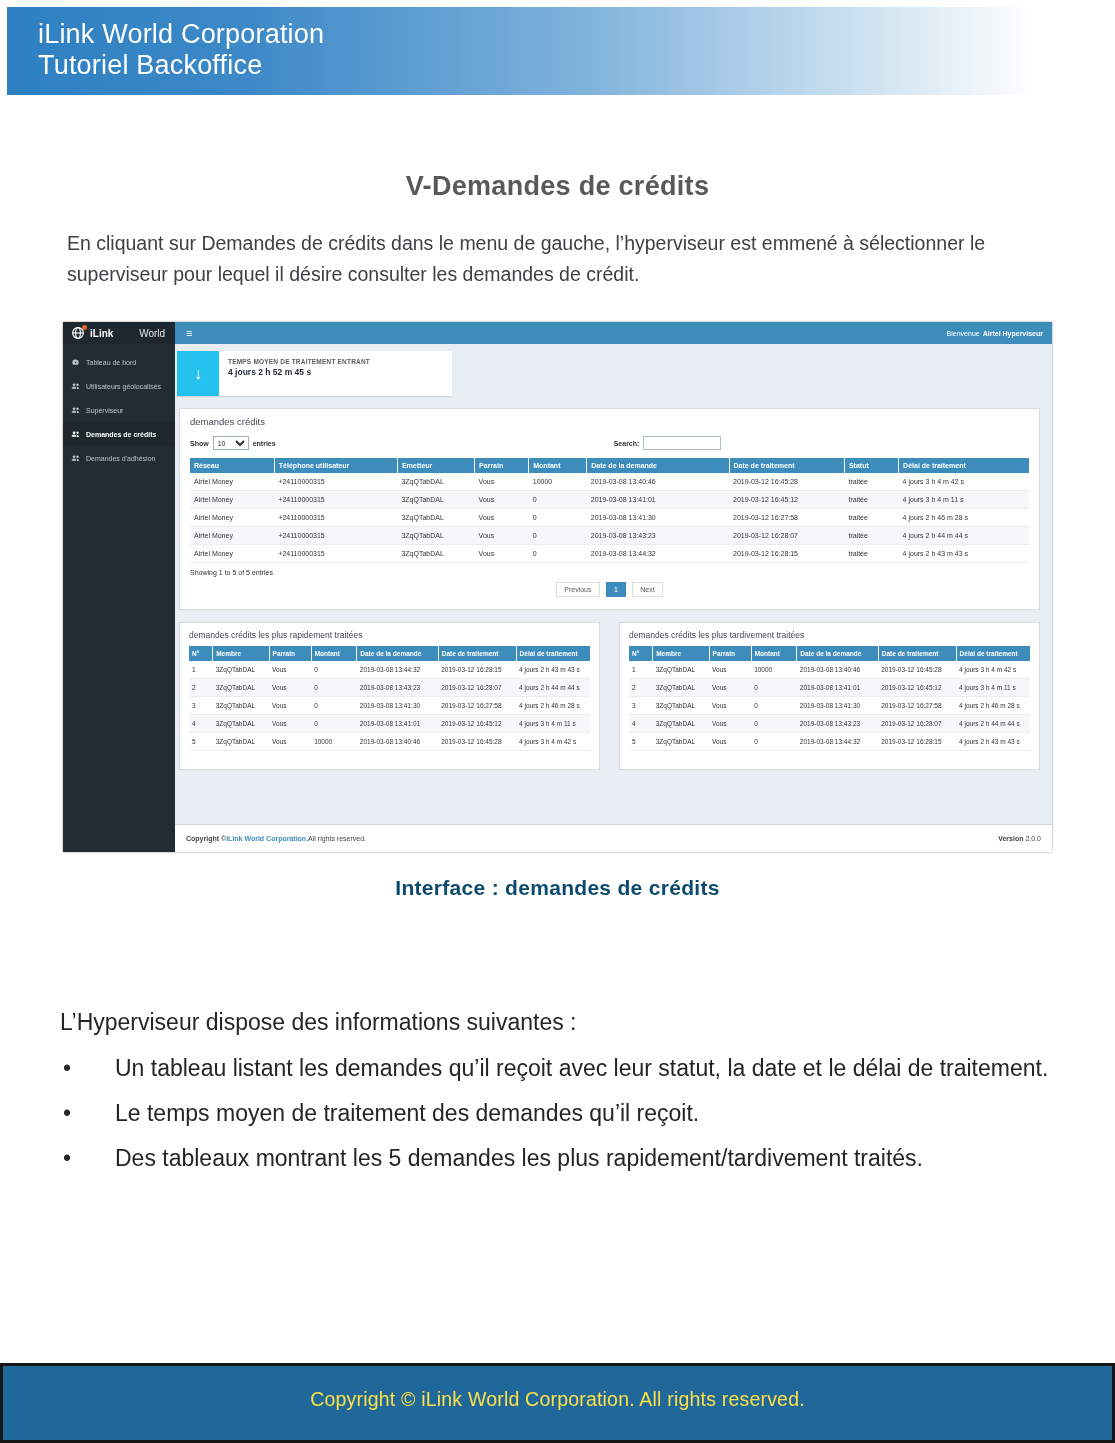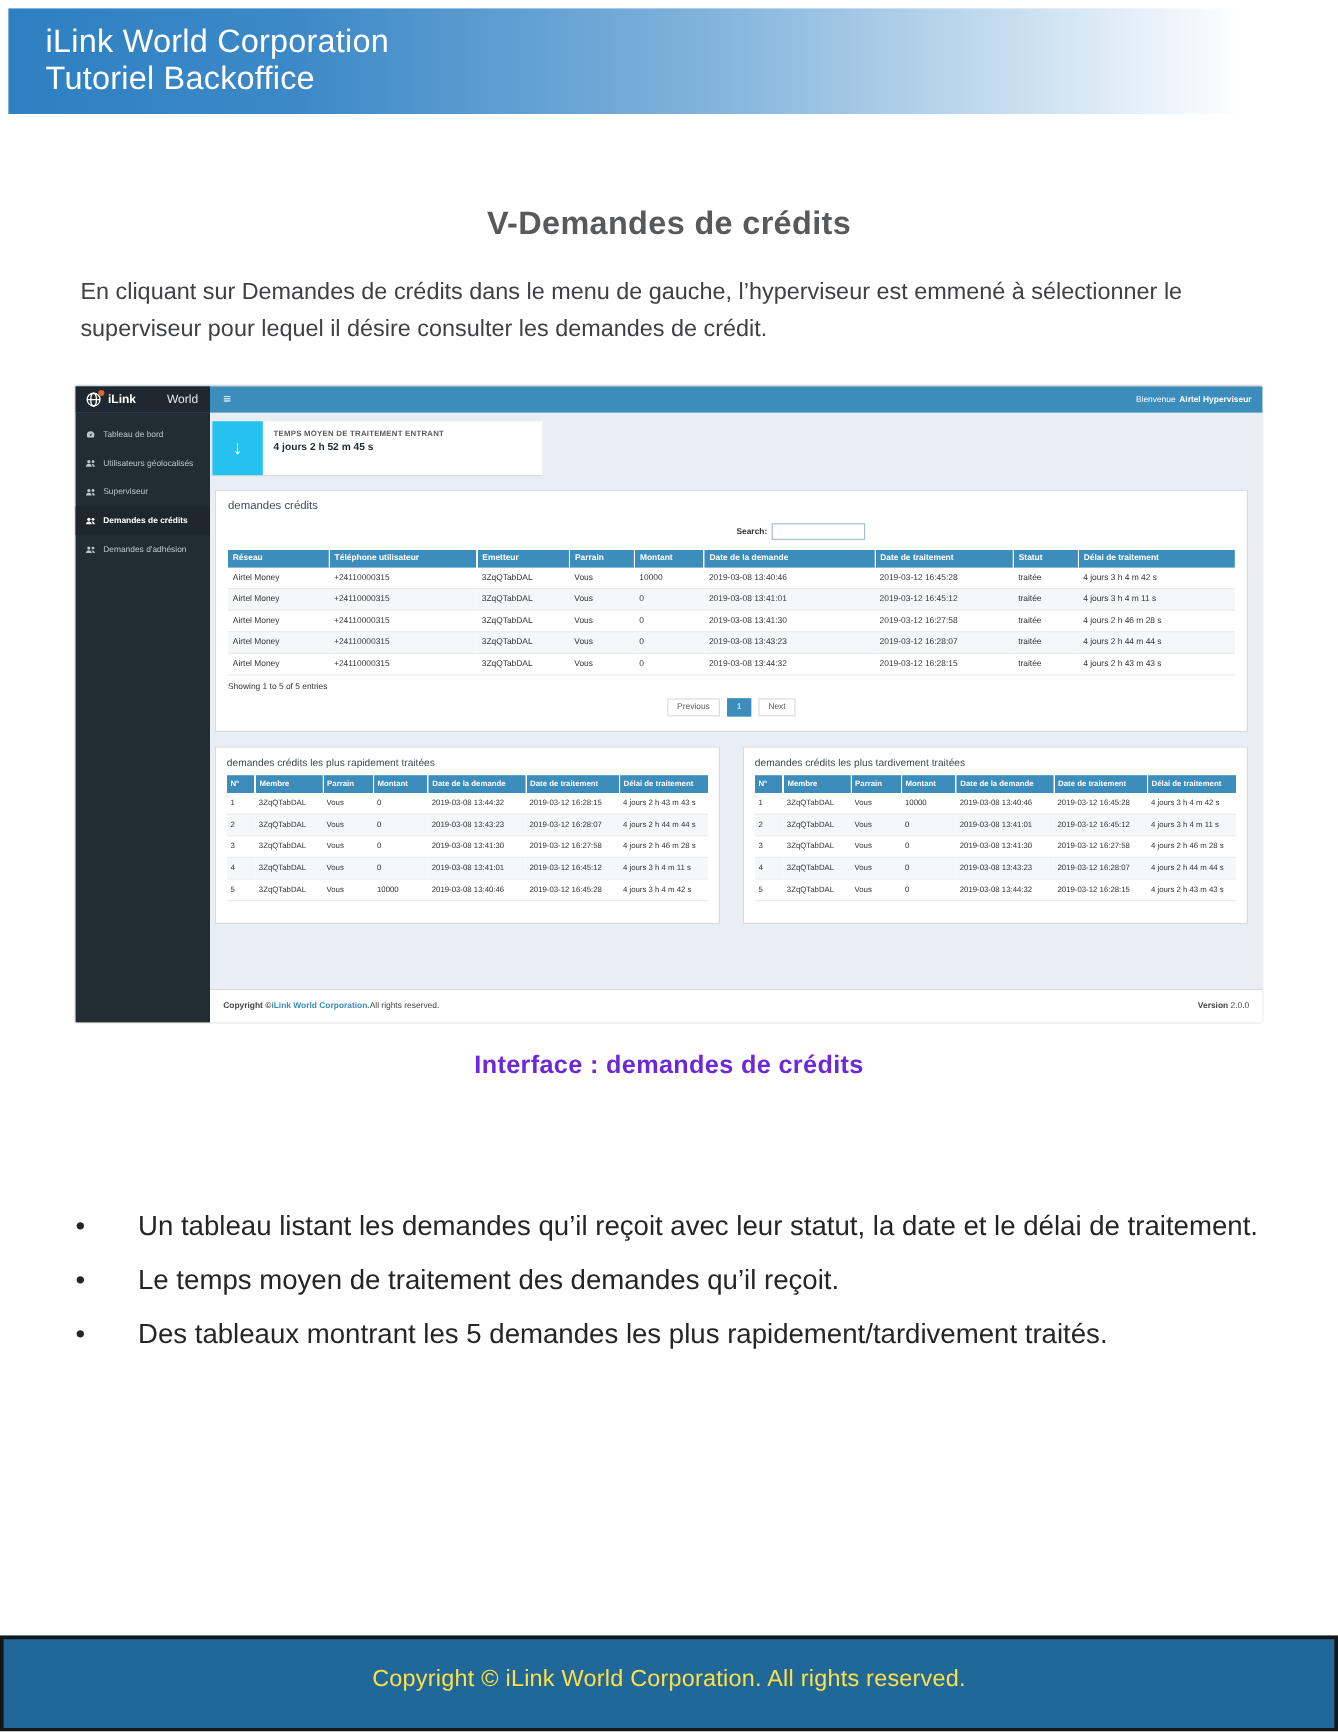"10" div.show-group { html: none -> <div> <span>Show</span> <select> <option>10</option> </select> <span>entries</span> </div> }
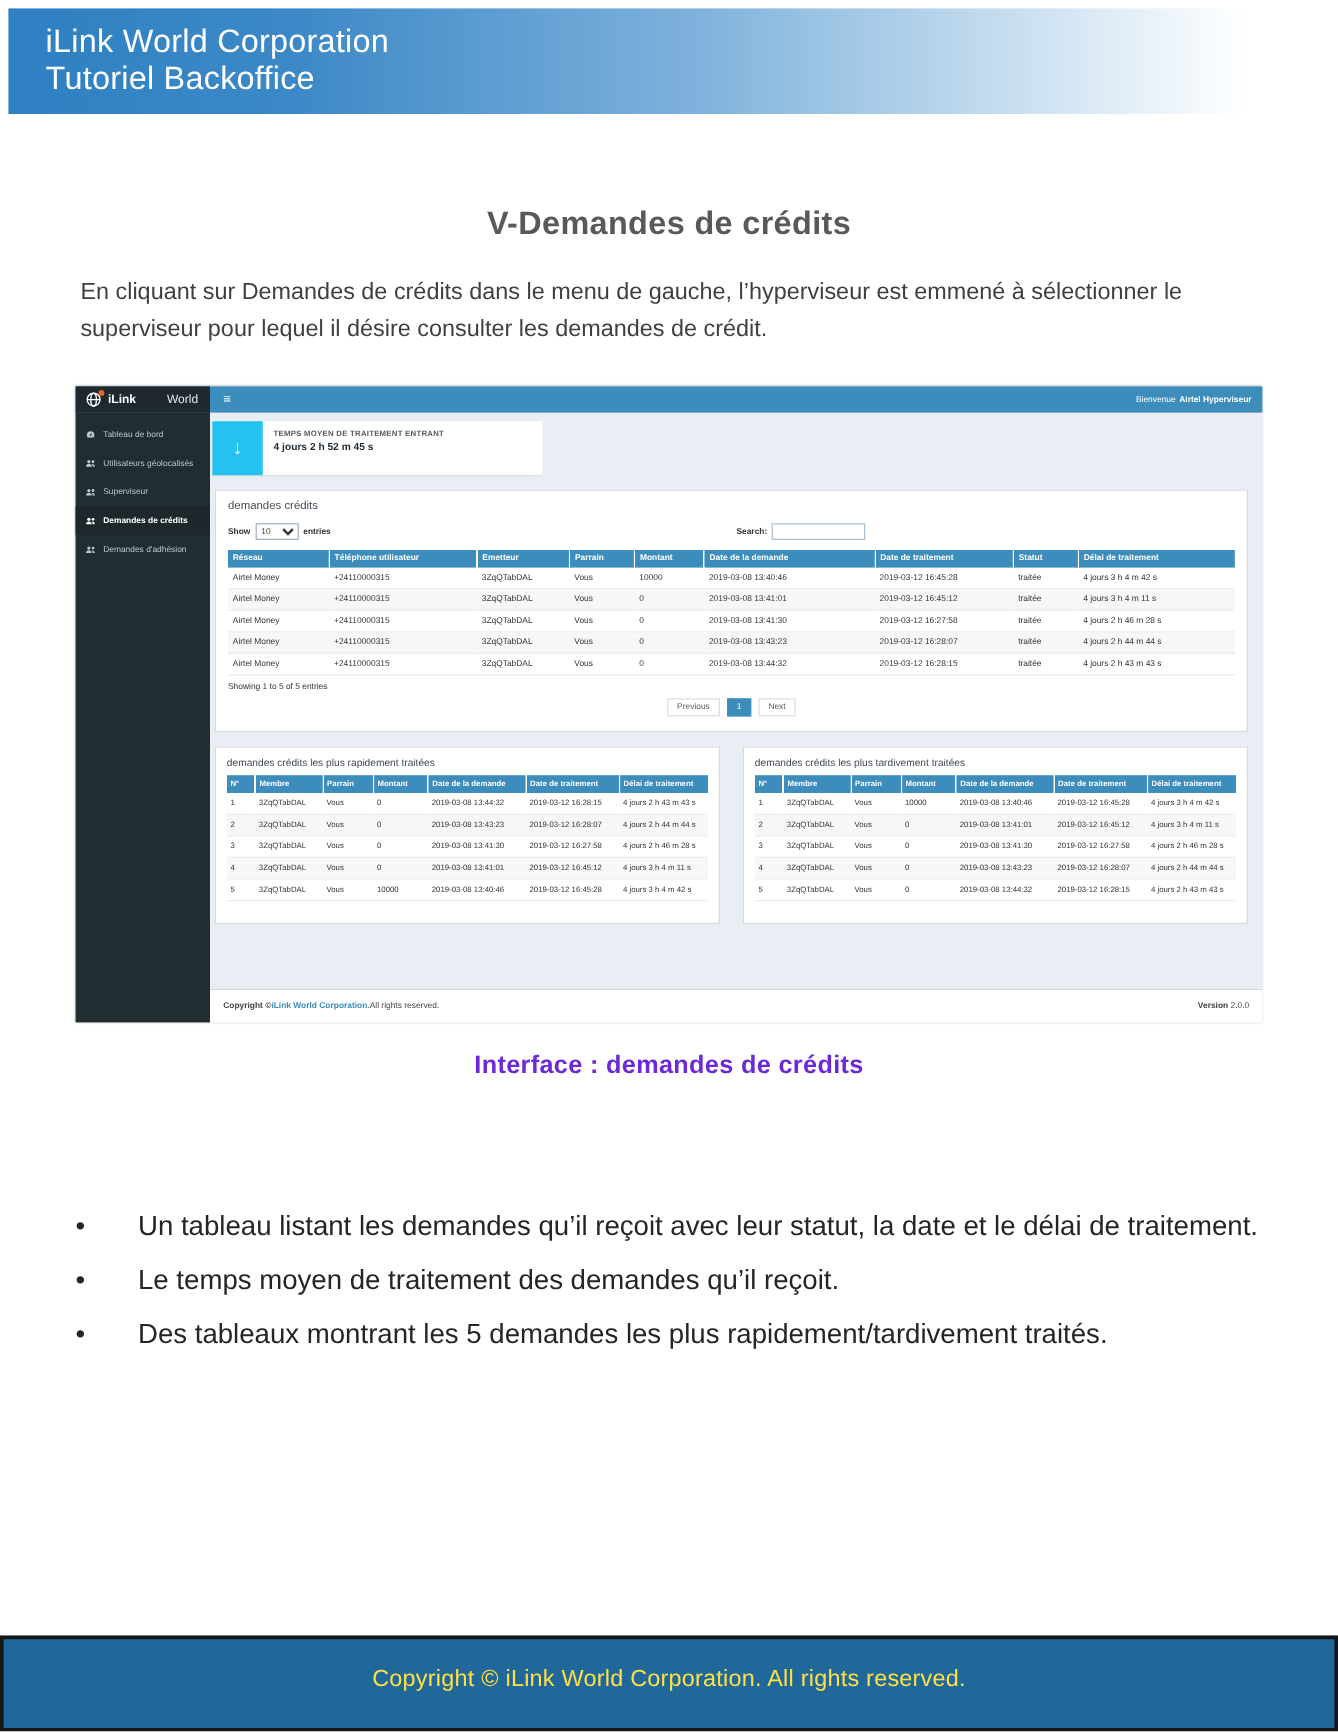"Interface : demandes de crédits" .doc-caption { color: #6d28d9 -> #0c4a6e }
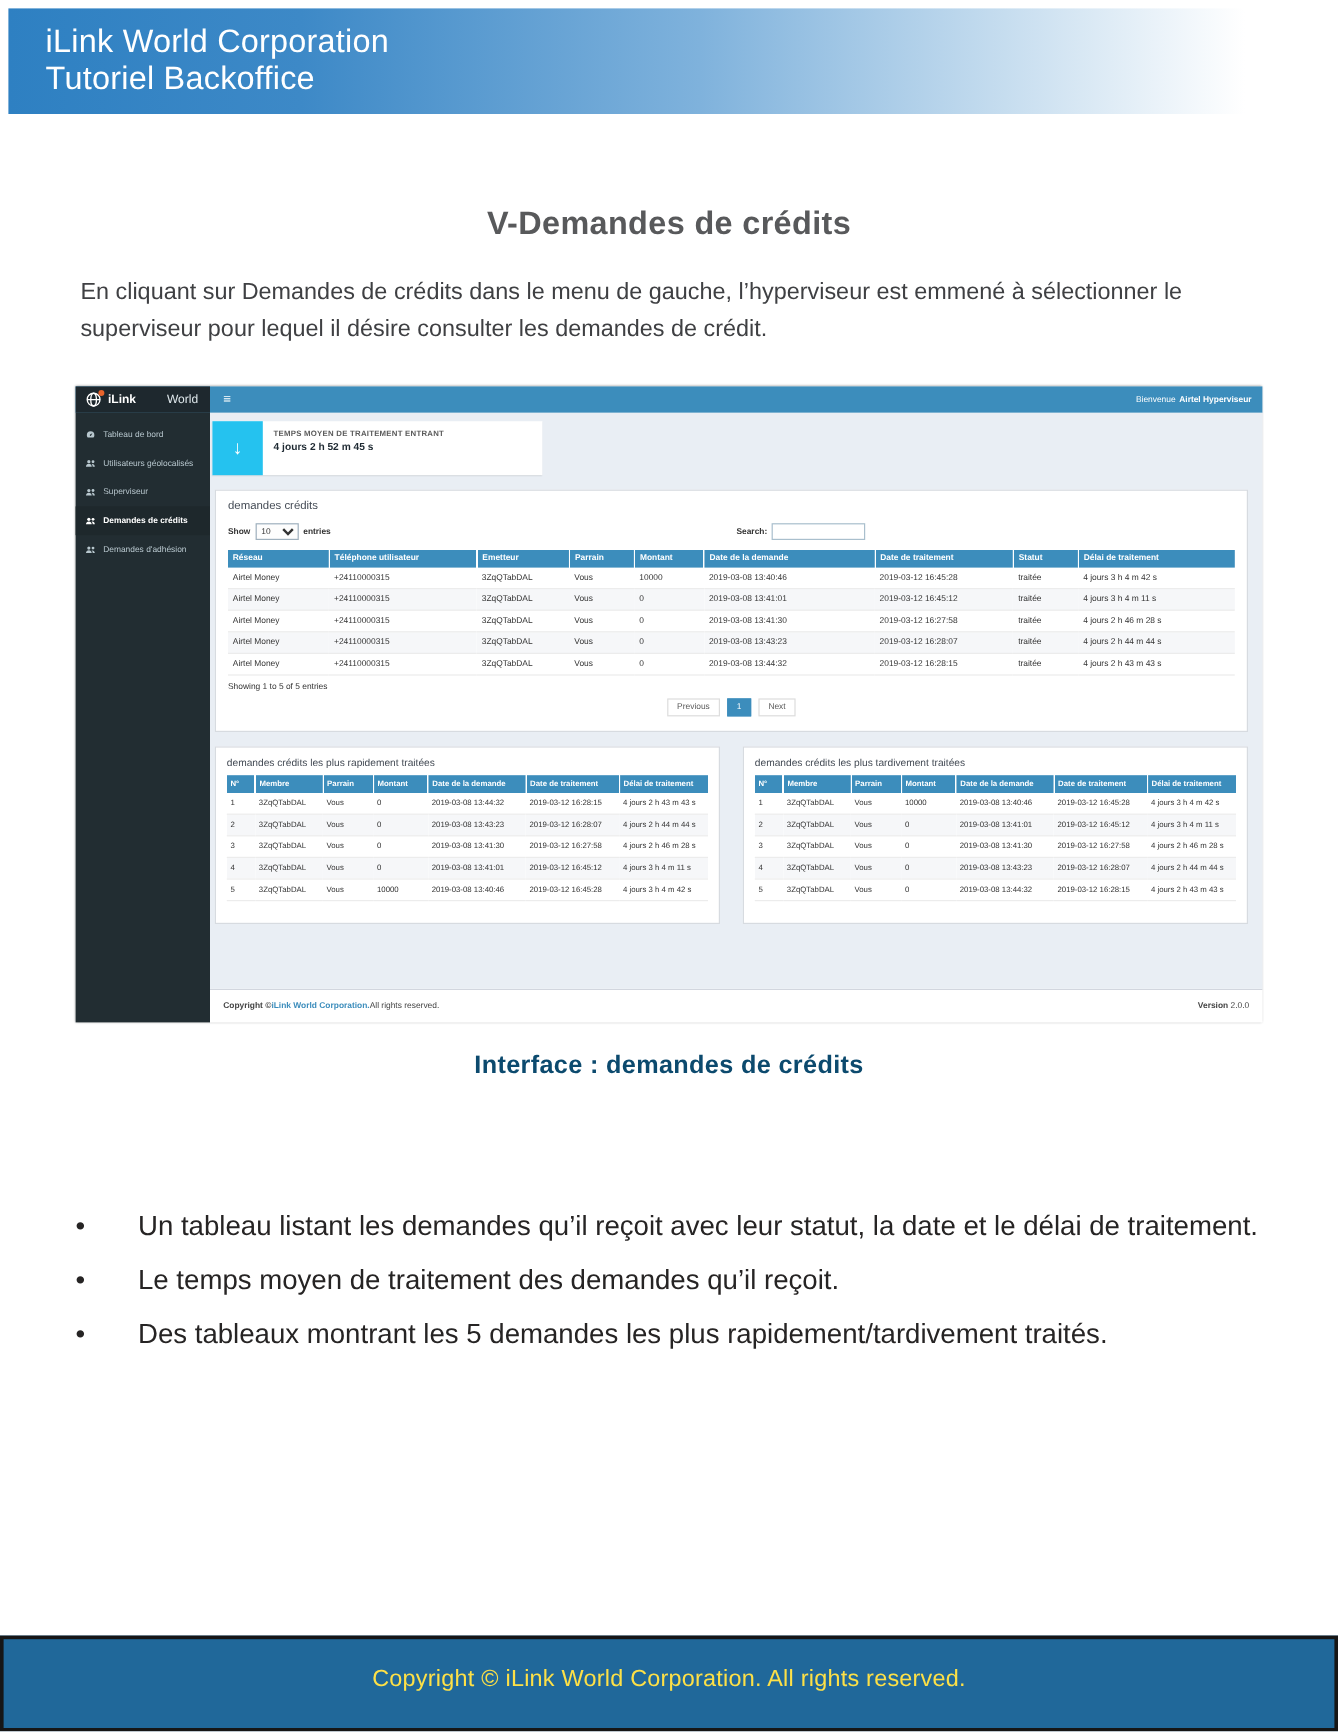"L’Hyperviseur dispose des informations" div.info-heading { html: none -> <div>L’Hyperviseur dispose des informations suivantes :</div> }
